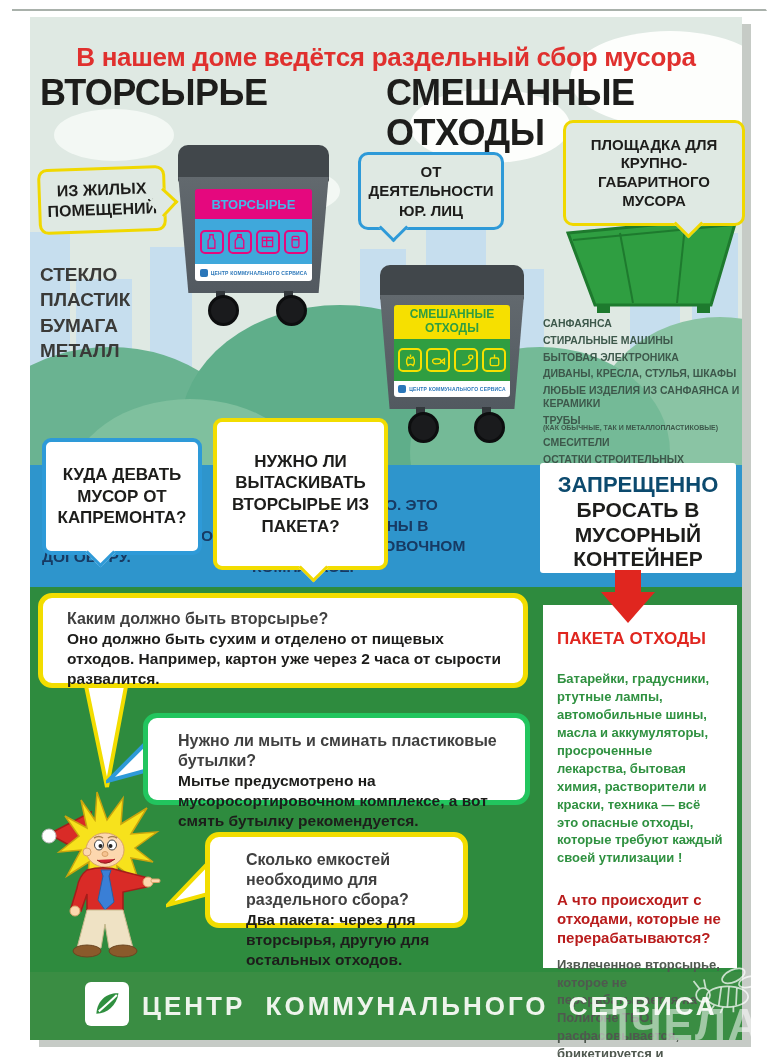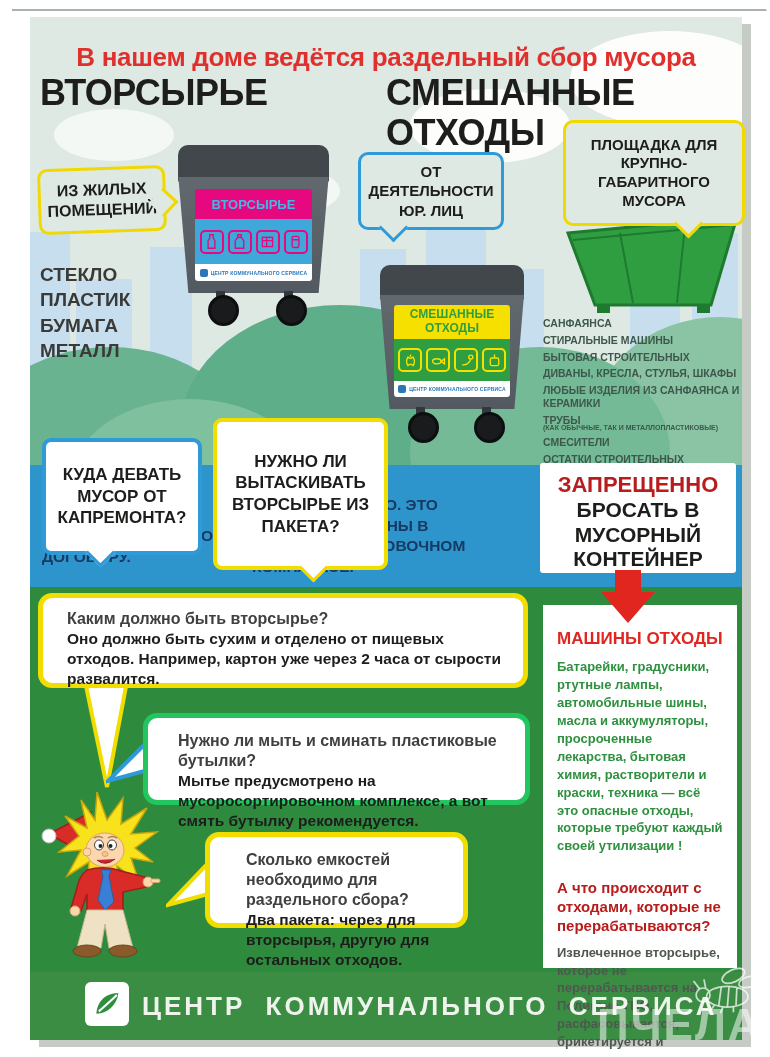"БЫТОВАЯ СТРОИТЕЛЬНЫХ" div.bi { text: СТРОИТЕЛЬНЫХ -> ЭЛЕКТРОНИКА }
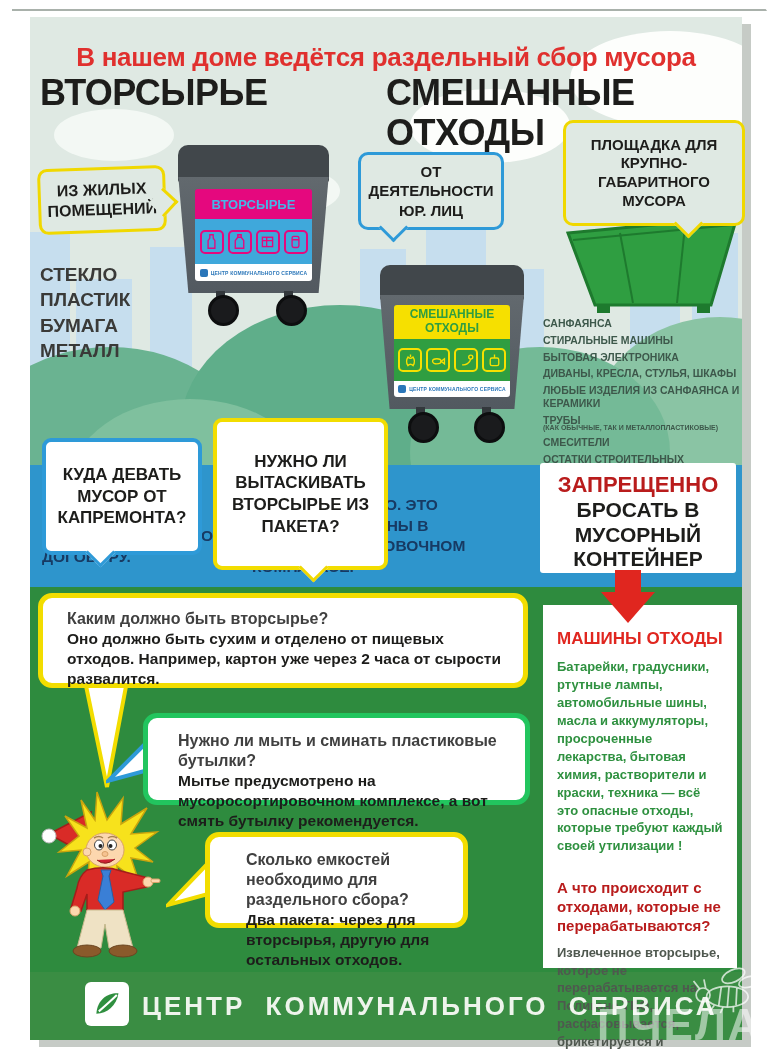"ЗАПРЕЩЕННО" .proh-red { color: #b91c1c -> #0c4a6e }
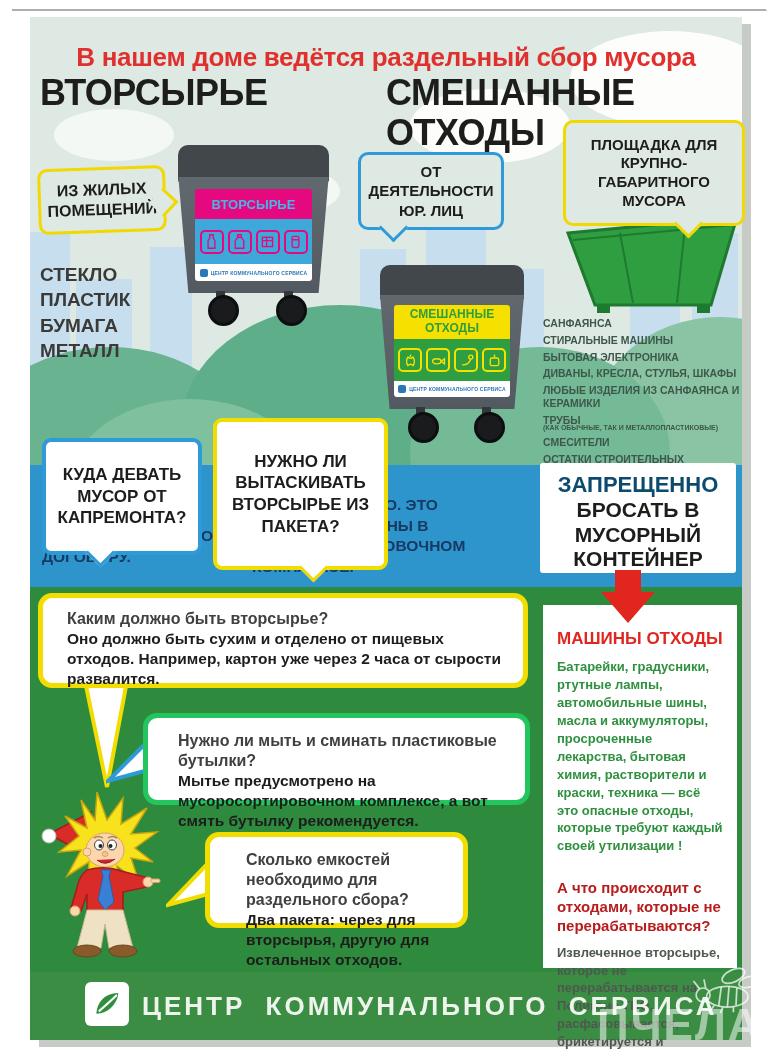"МАШИНЫ ОТХОДЫ" div.haz-h { text: МАШИНЫ -> ПАКЕТА }
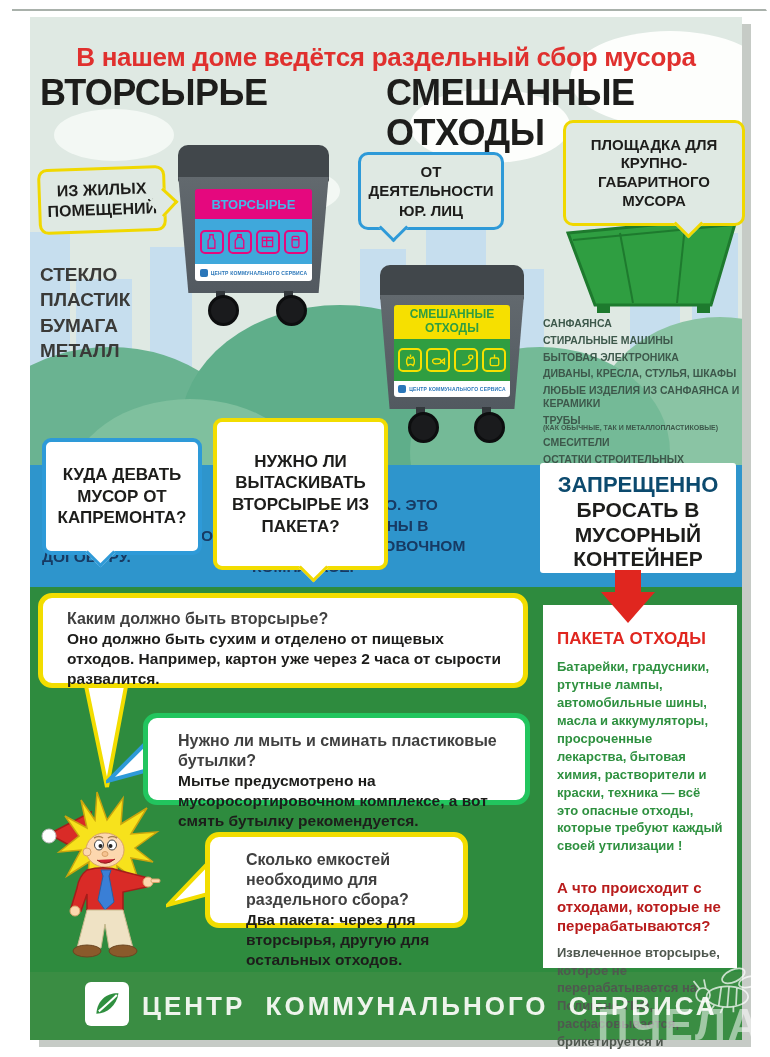"Батарейки, градусники, ртутные лампы," .haz-body { margin-top: 9px -> 21px }
